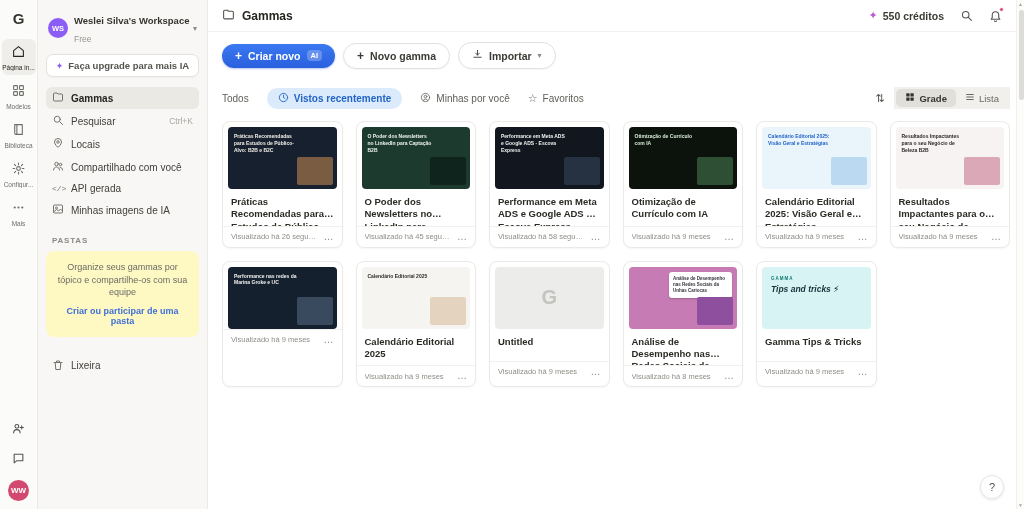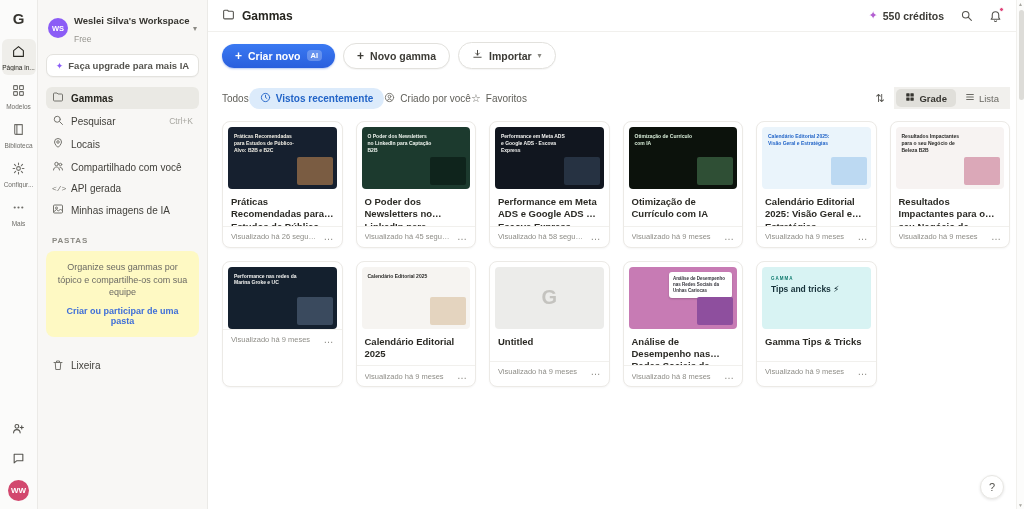"Todos" .tabs-row { gap: none -> 18px }
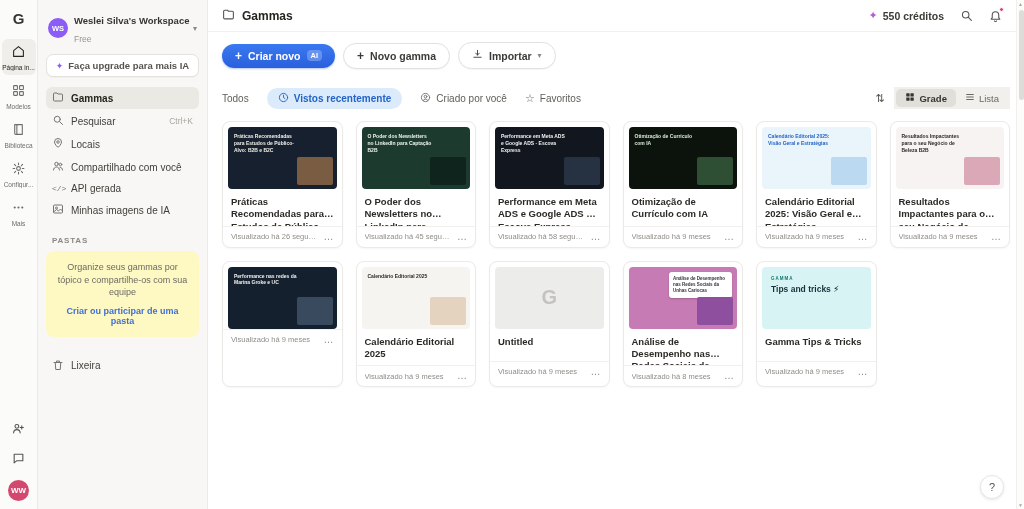"Criado por você" span { text: Criado -> Minhas }
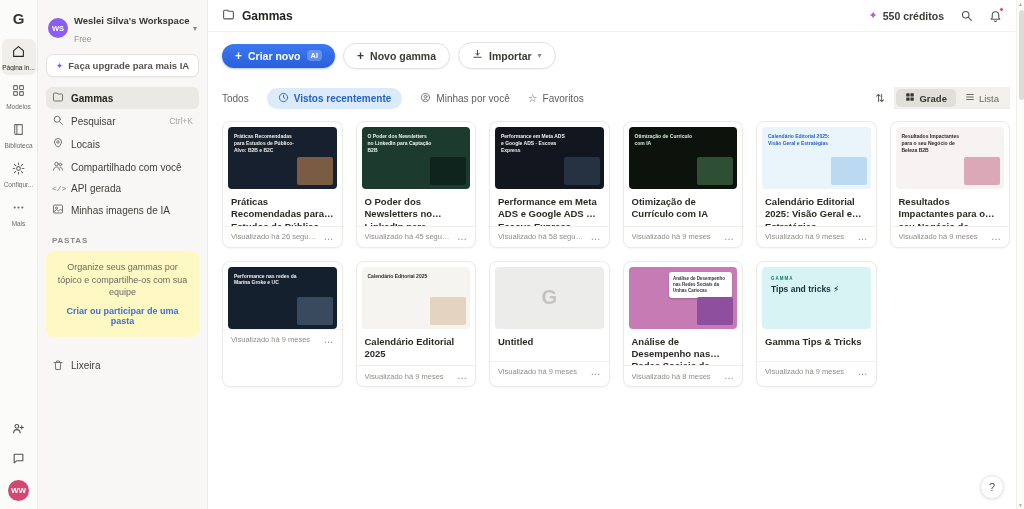"Tips and tricks ⚡" span.thumb-text { font-style: none -> italic }
